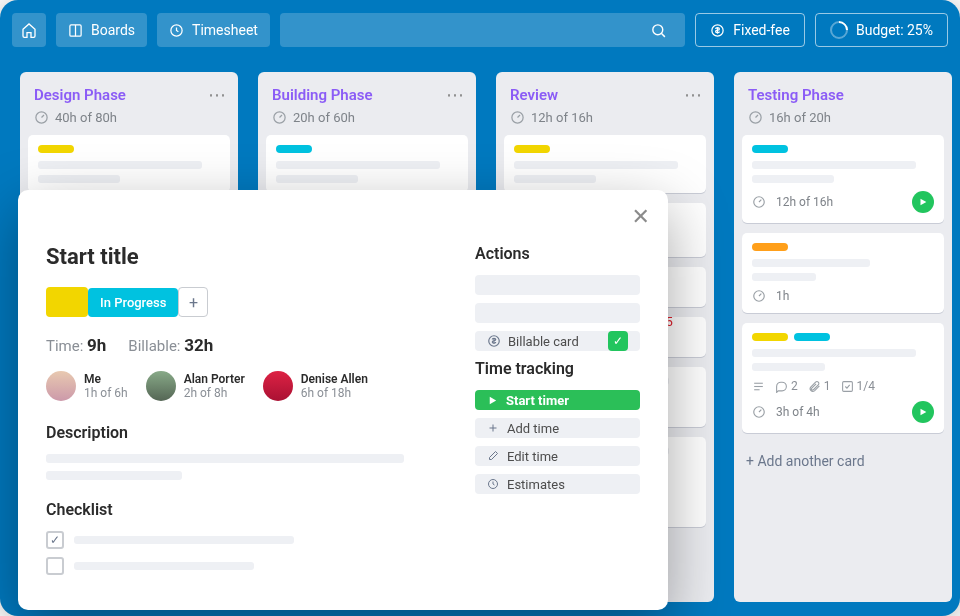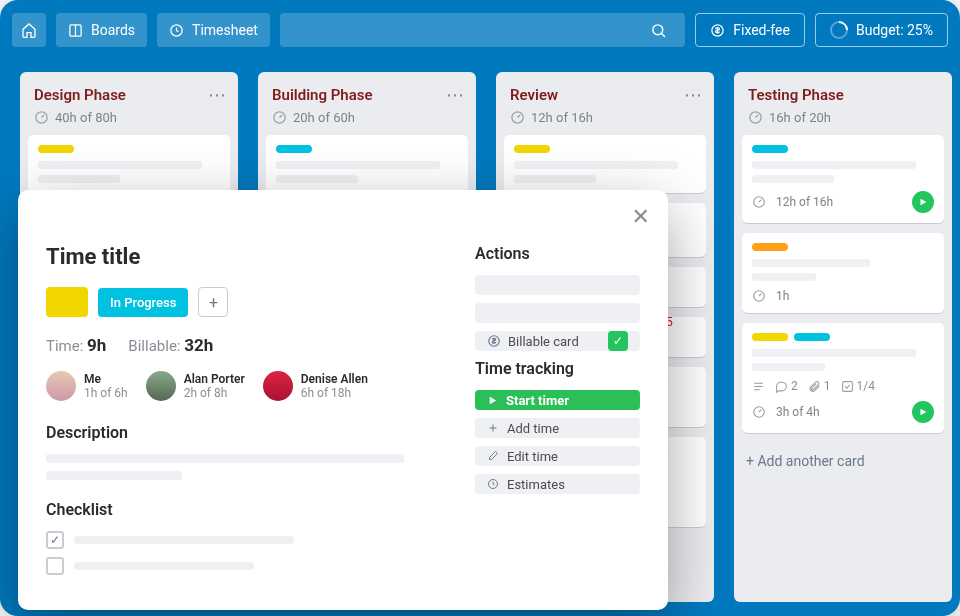"Design Phase" .col-title { color: #7f1d1d -> #8b5cf6 }
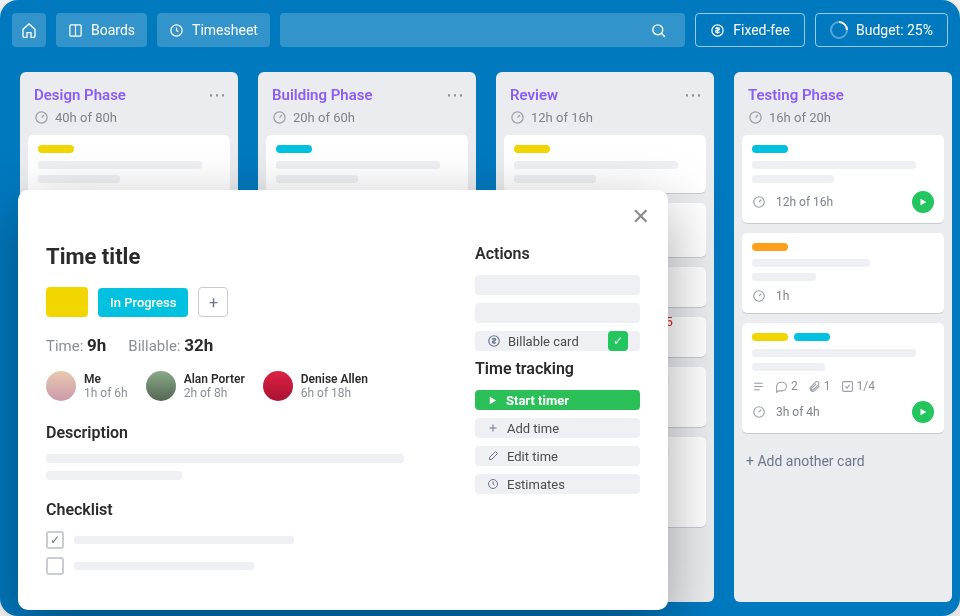"Time title" div.m-title { text: Time -> Start }
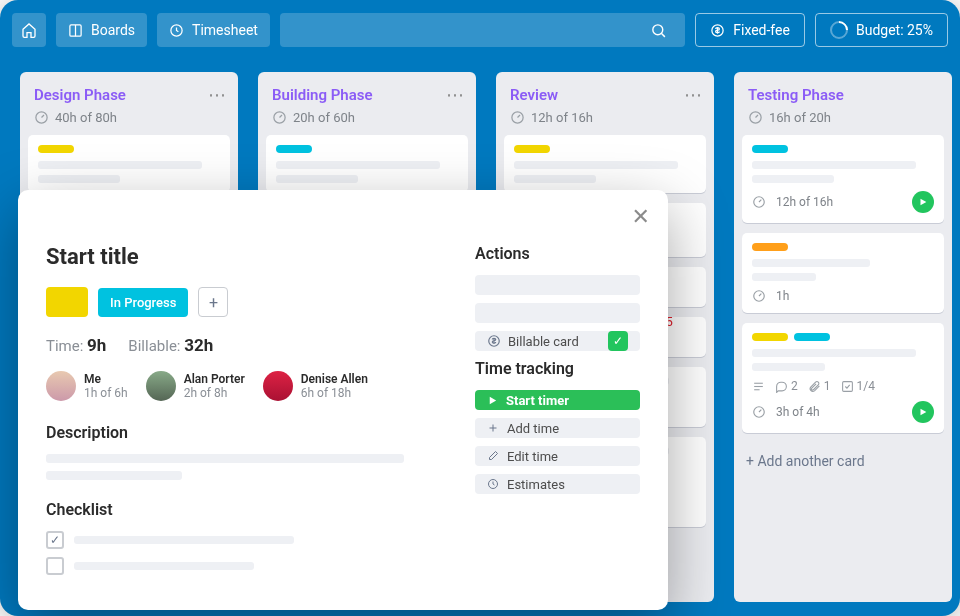"In Progress" .m-row { gap: 10px -> 0 }
